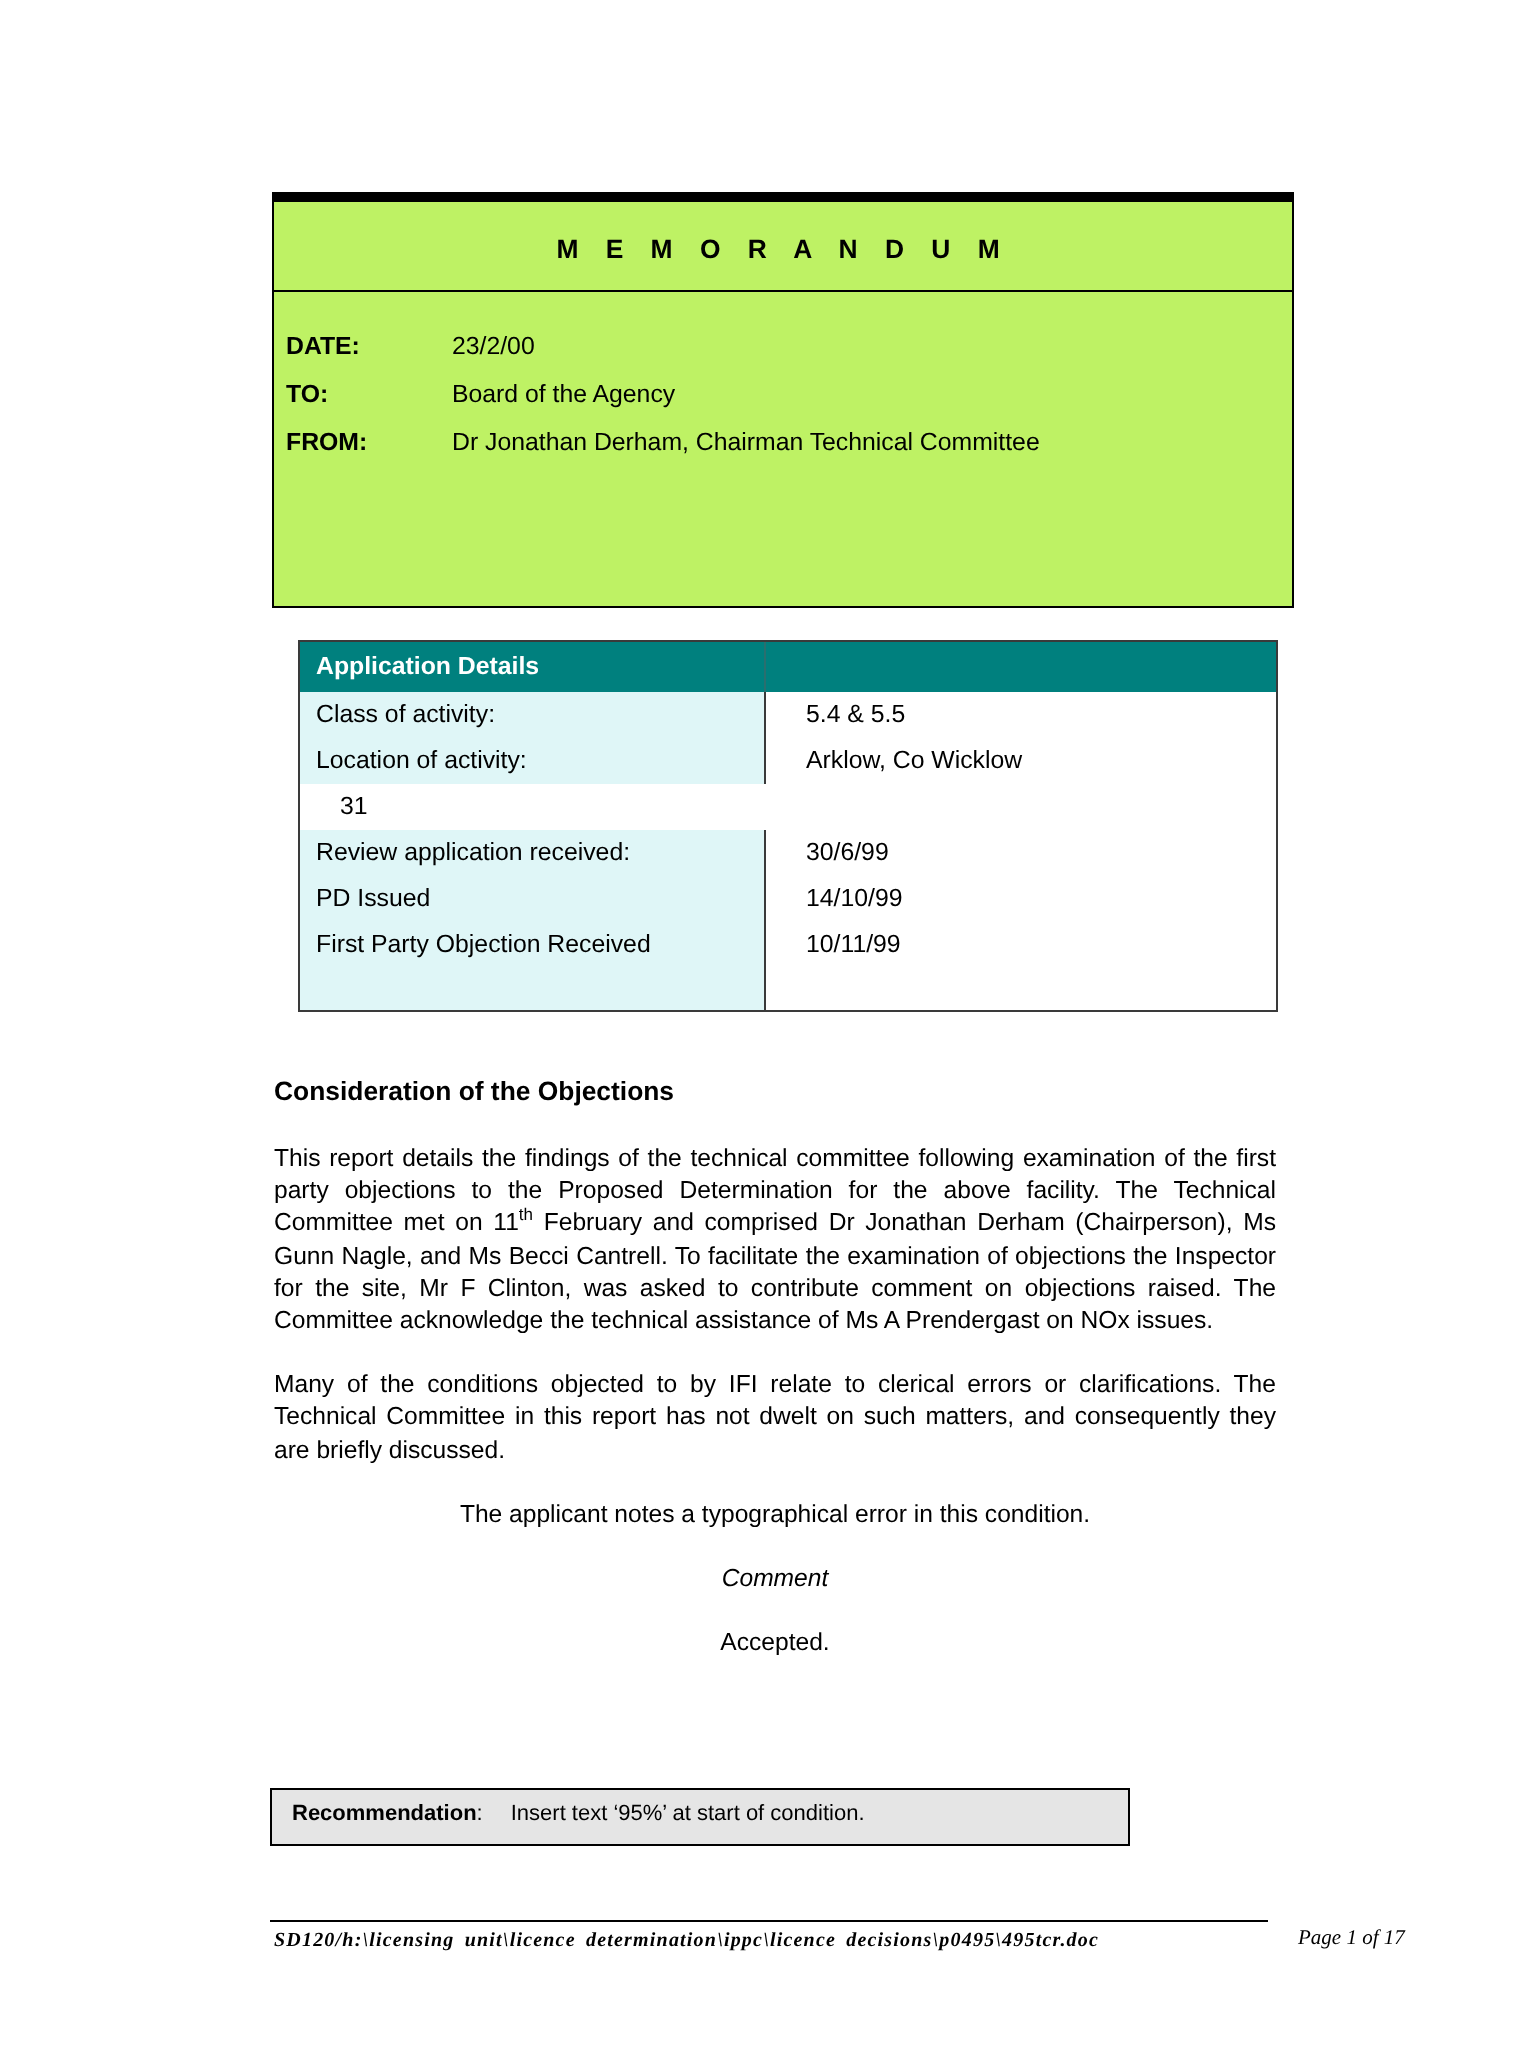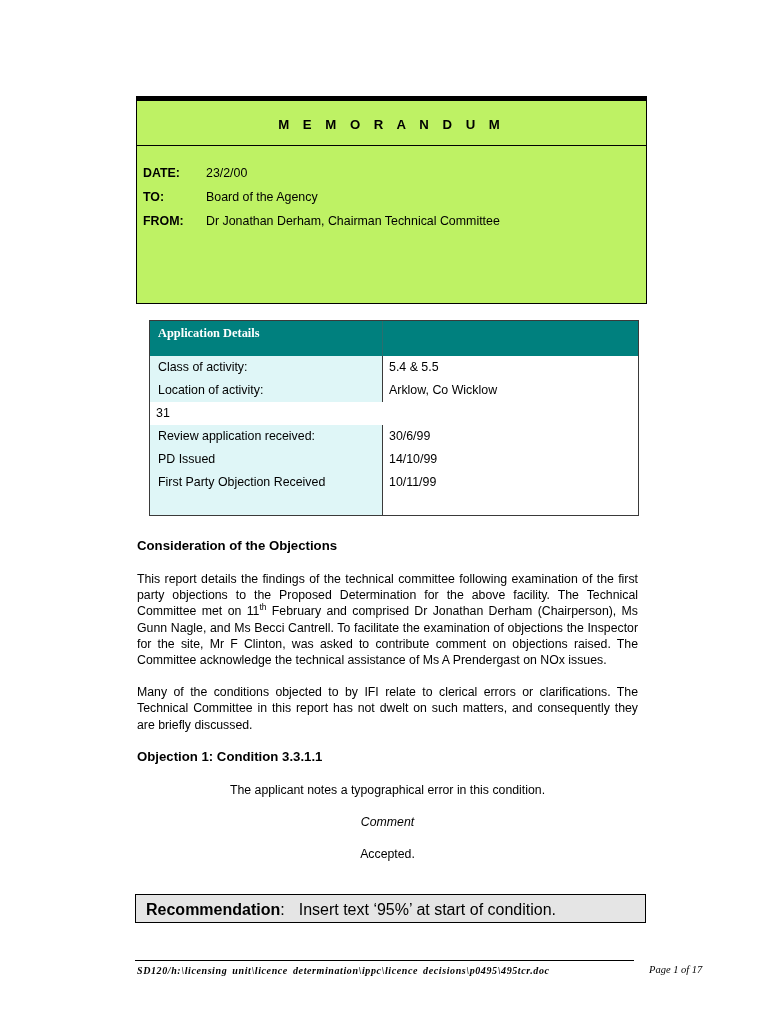"DATE:" .memo-row { gap: none -> 20px }
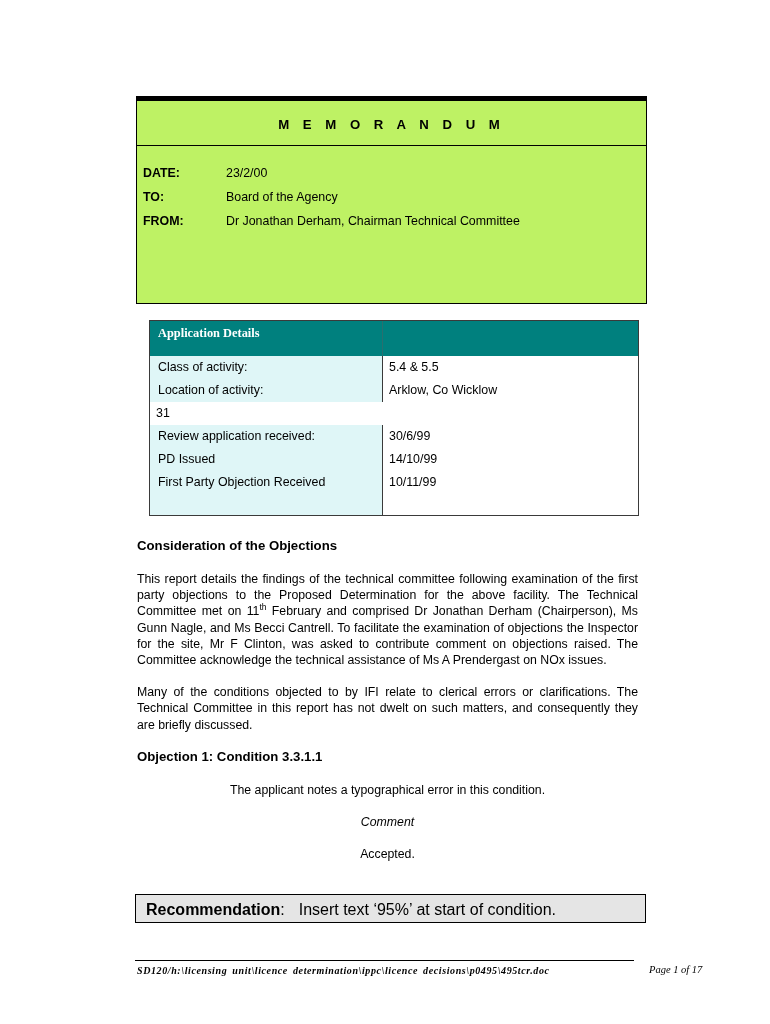"Application Details" .t-header { font-family: Liberation Serif, serif -> none; height: 35px -> 25px }
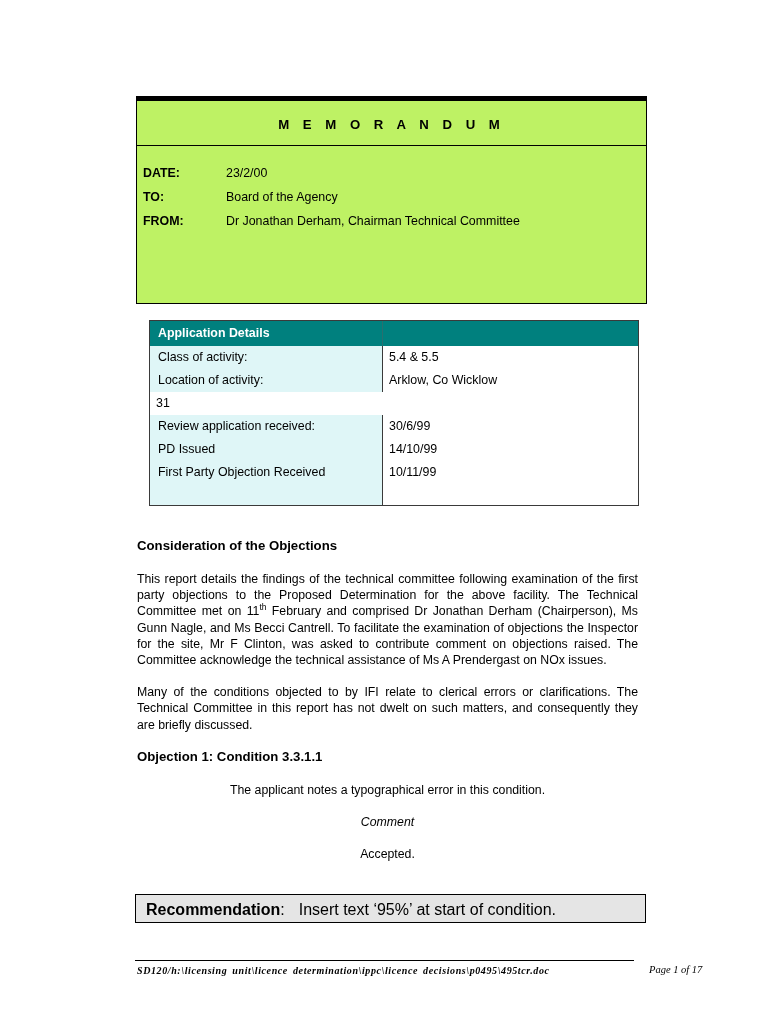"5.4 & 5.5" .t-value { padding: 4px 0 0 6px -> 4px 0 0 20px }
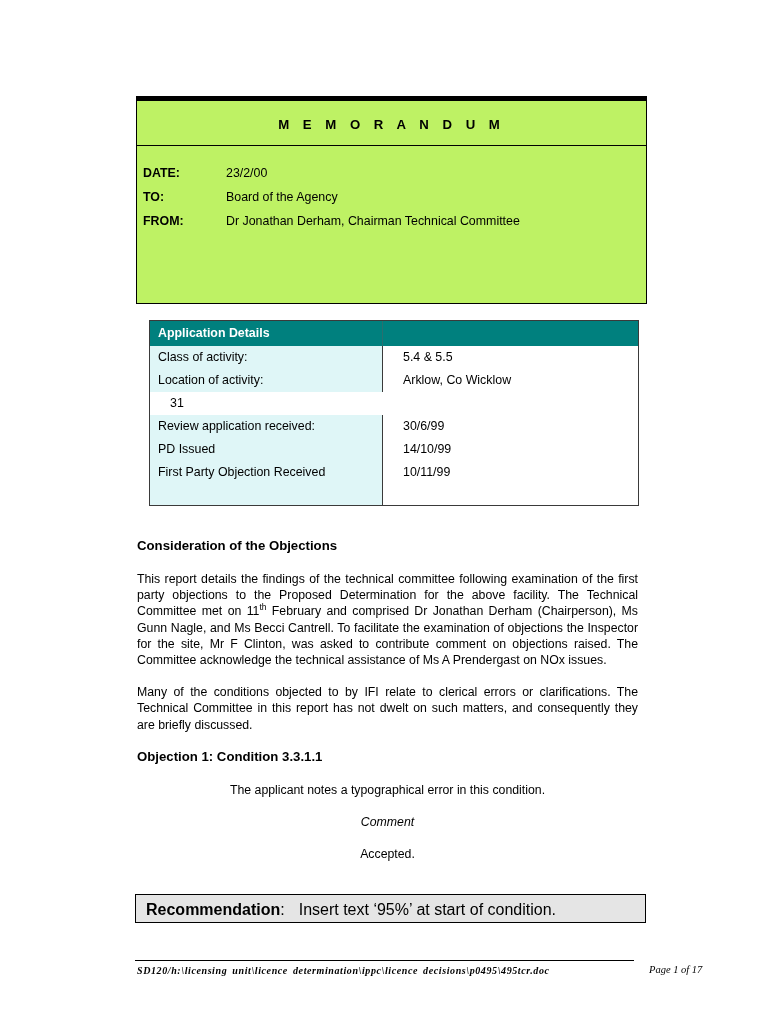"Objection 1: Condition 3.3.1.1" div.h2 { html: <div>Objection 1: Condition 3.3.1.1</div> -> none }
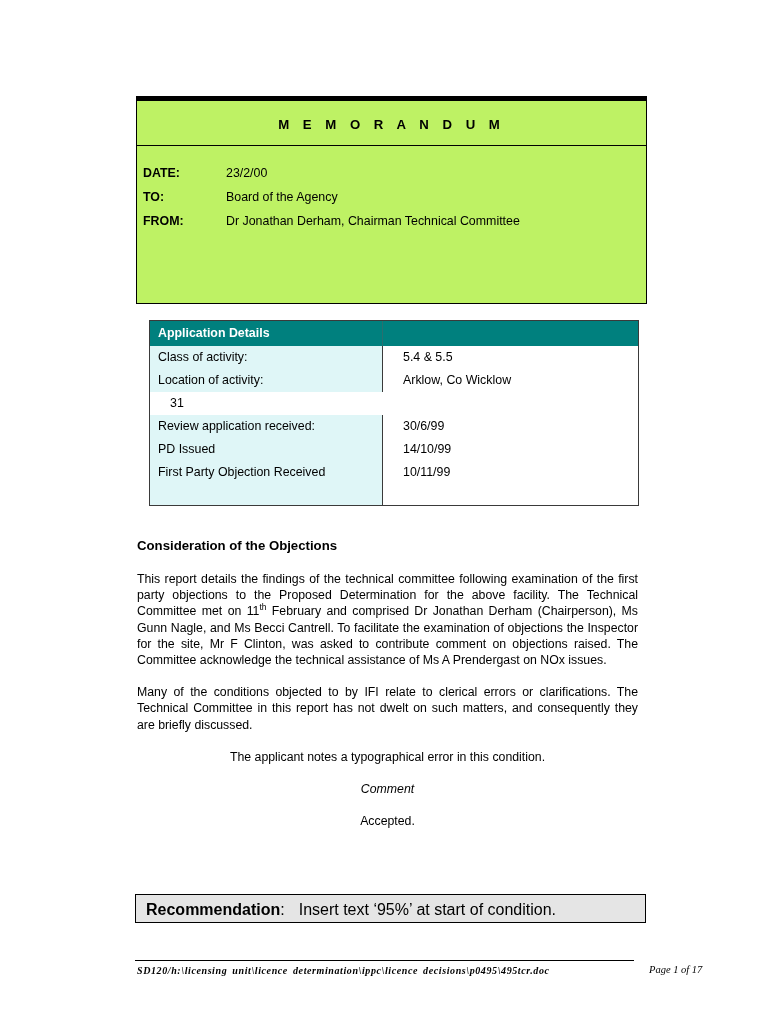"Recommendation: Insert text ‘95%’ at" .rec-box { font-size: 16px -> 11px; width: 511px -> 430px }
